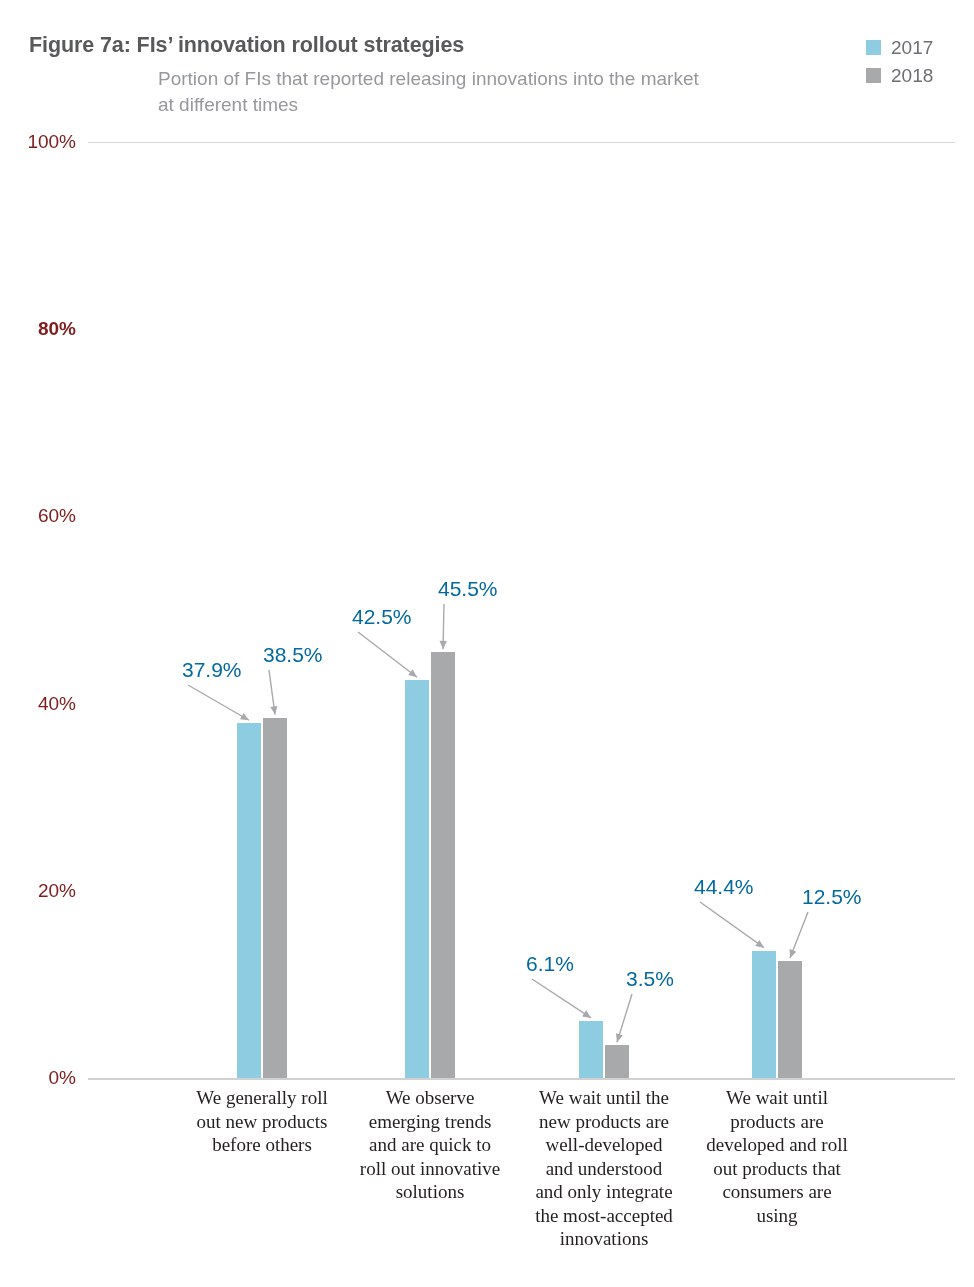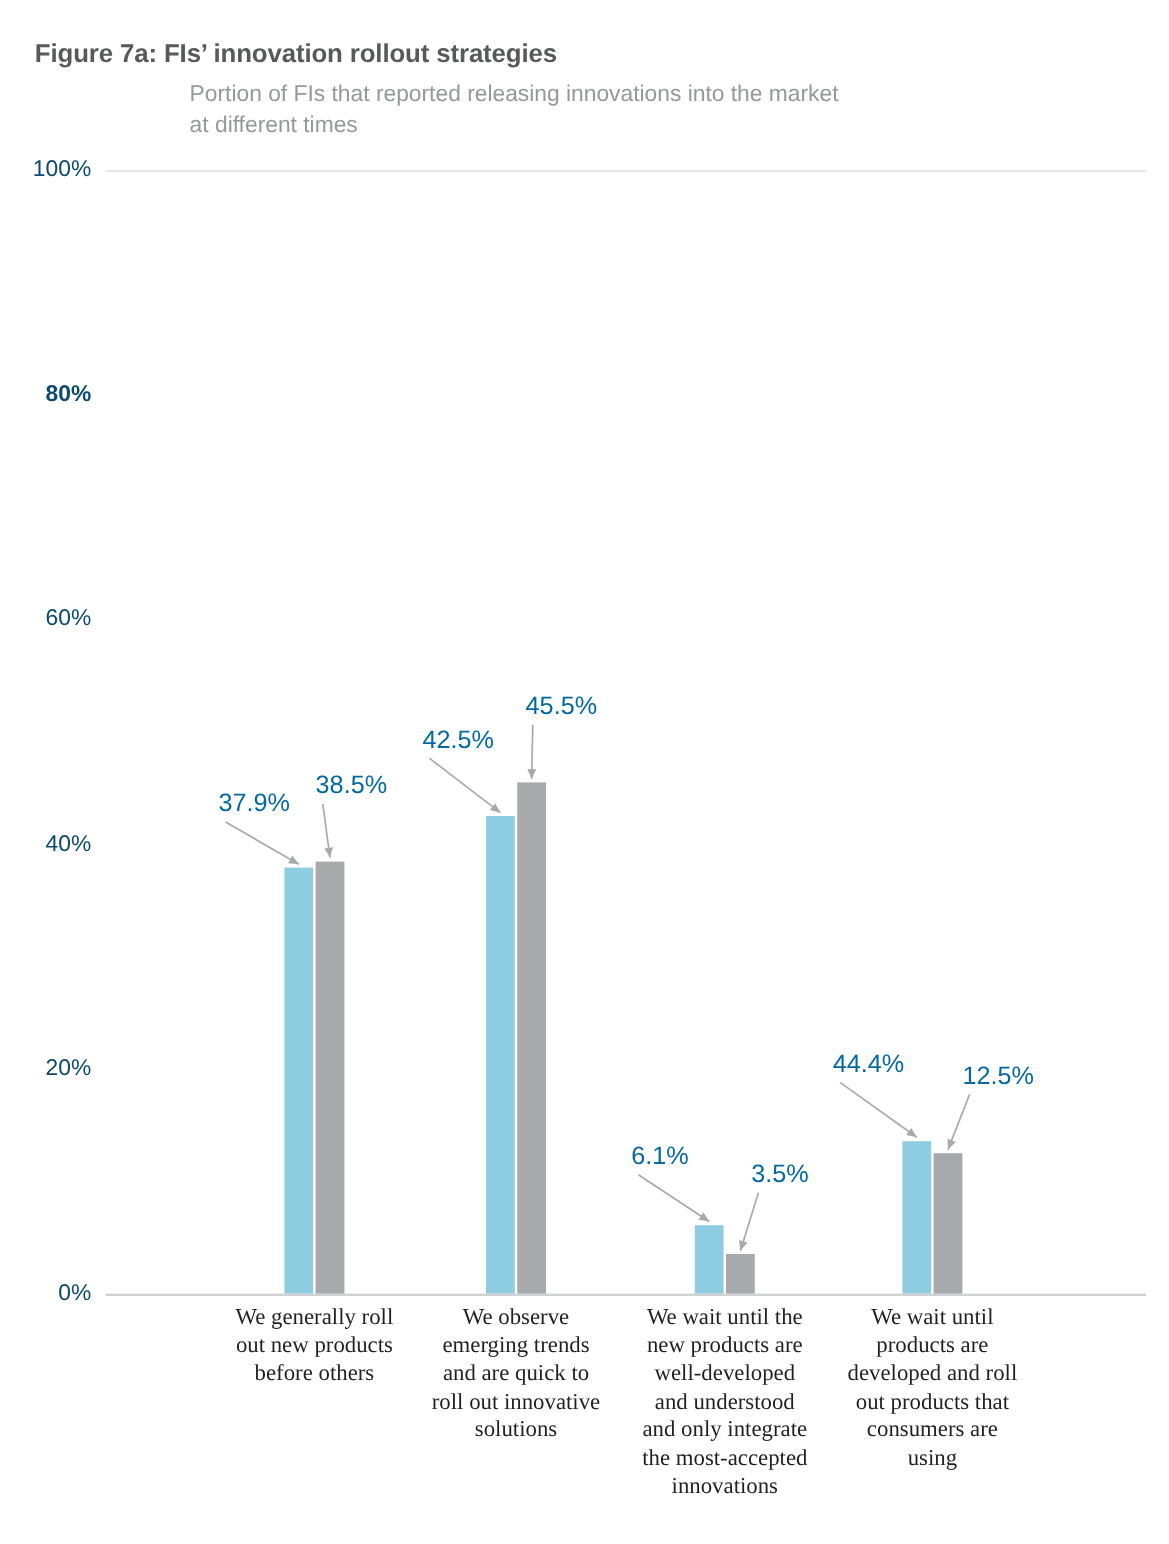"2017" div.legend { html: none -> <div> <div> <span></span> <span>2017</span> </div> <div> <span></span> <span>2018</span> </div> </div> }
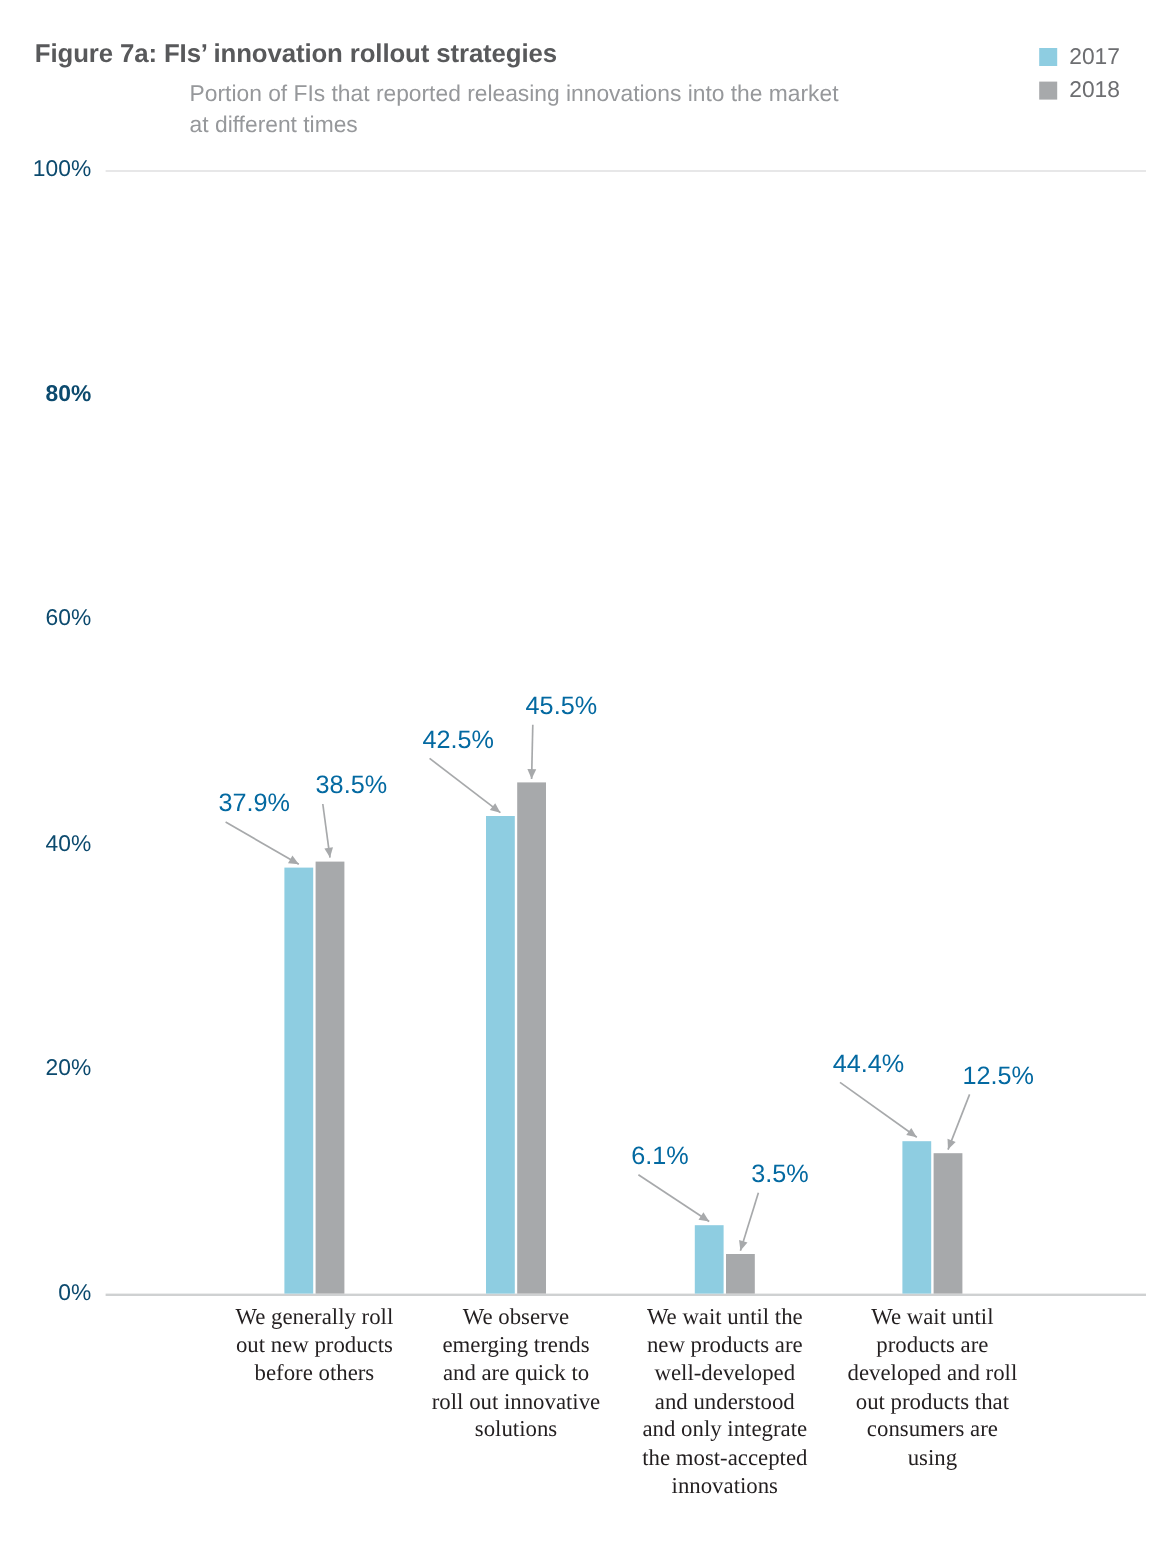"100%" .ytick { color: #0c4a6e -> #7f1d1d }
